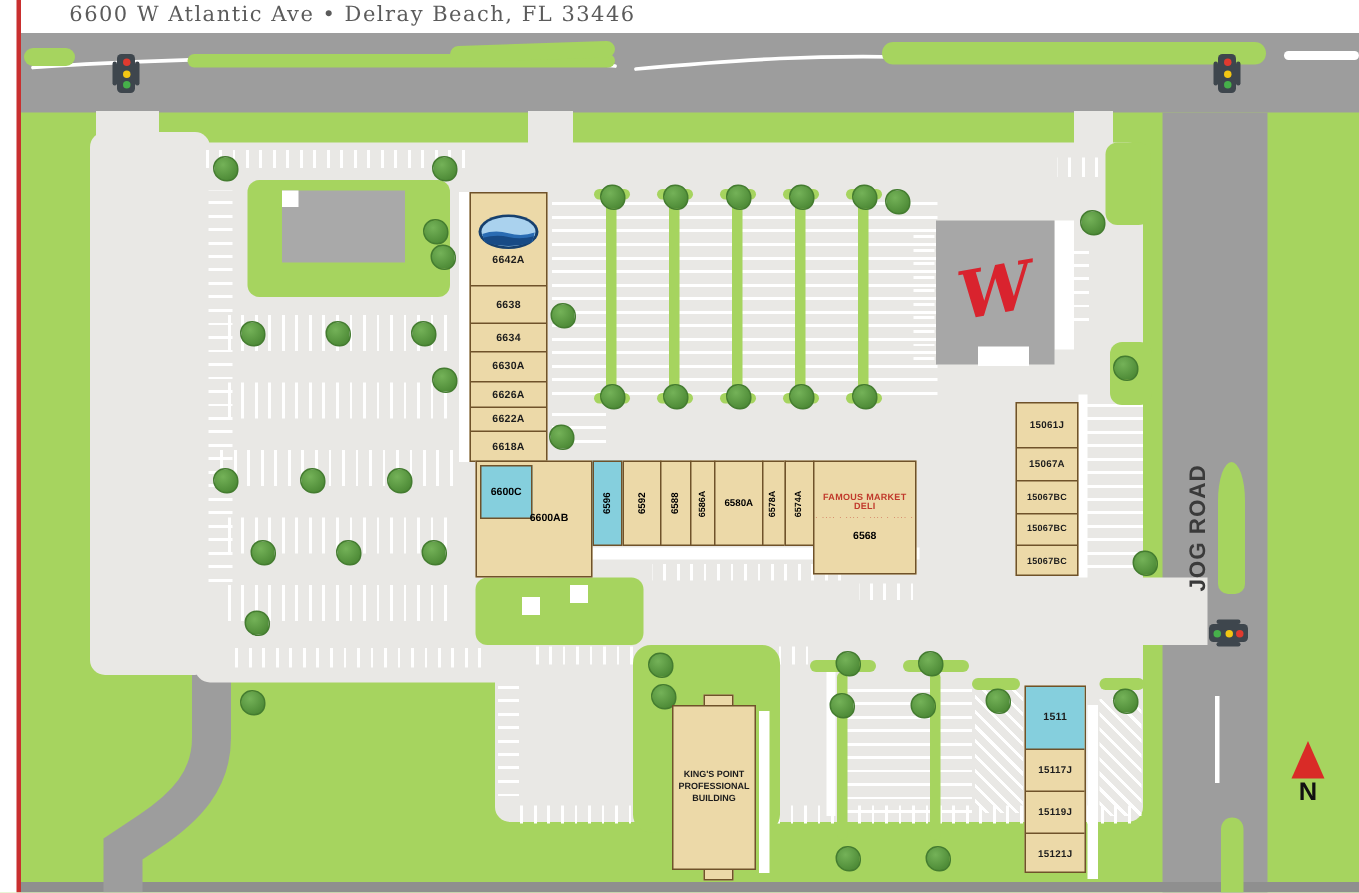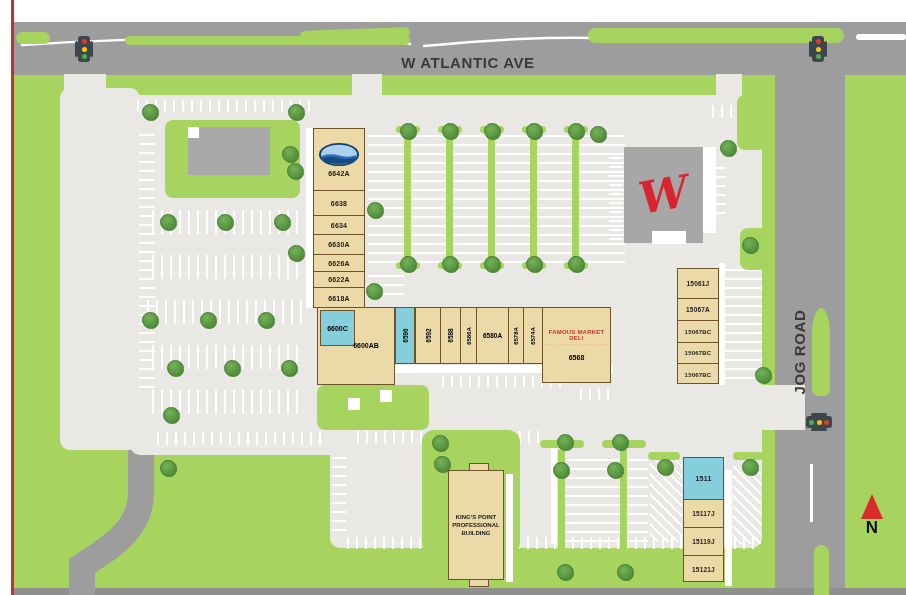"6600 W Atlantic Ave •" div.abs { html: none -> <div>6600 W Atlantic Ave • Delray Beach, FL 33446</div> }
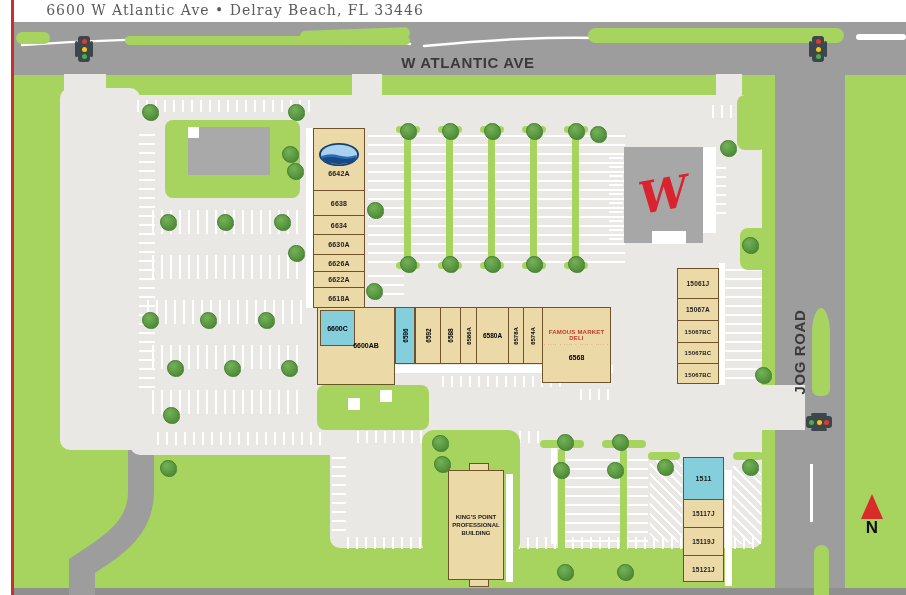"W ATLANTIC AVE" div.roadlabel { html: <div>W ATLANTIC AVE</div> -> none }
